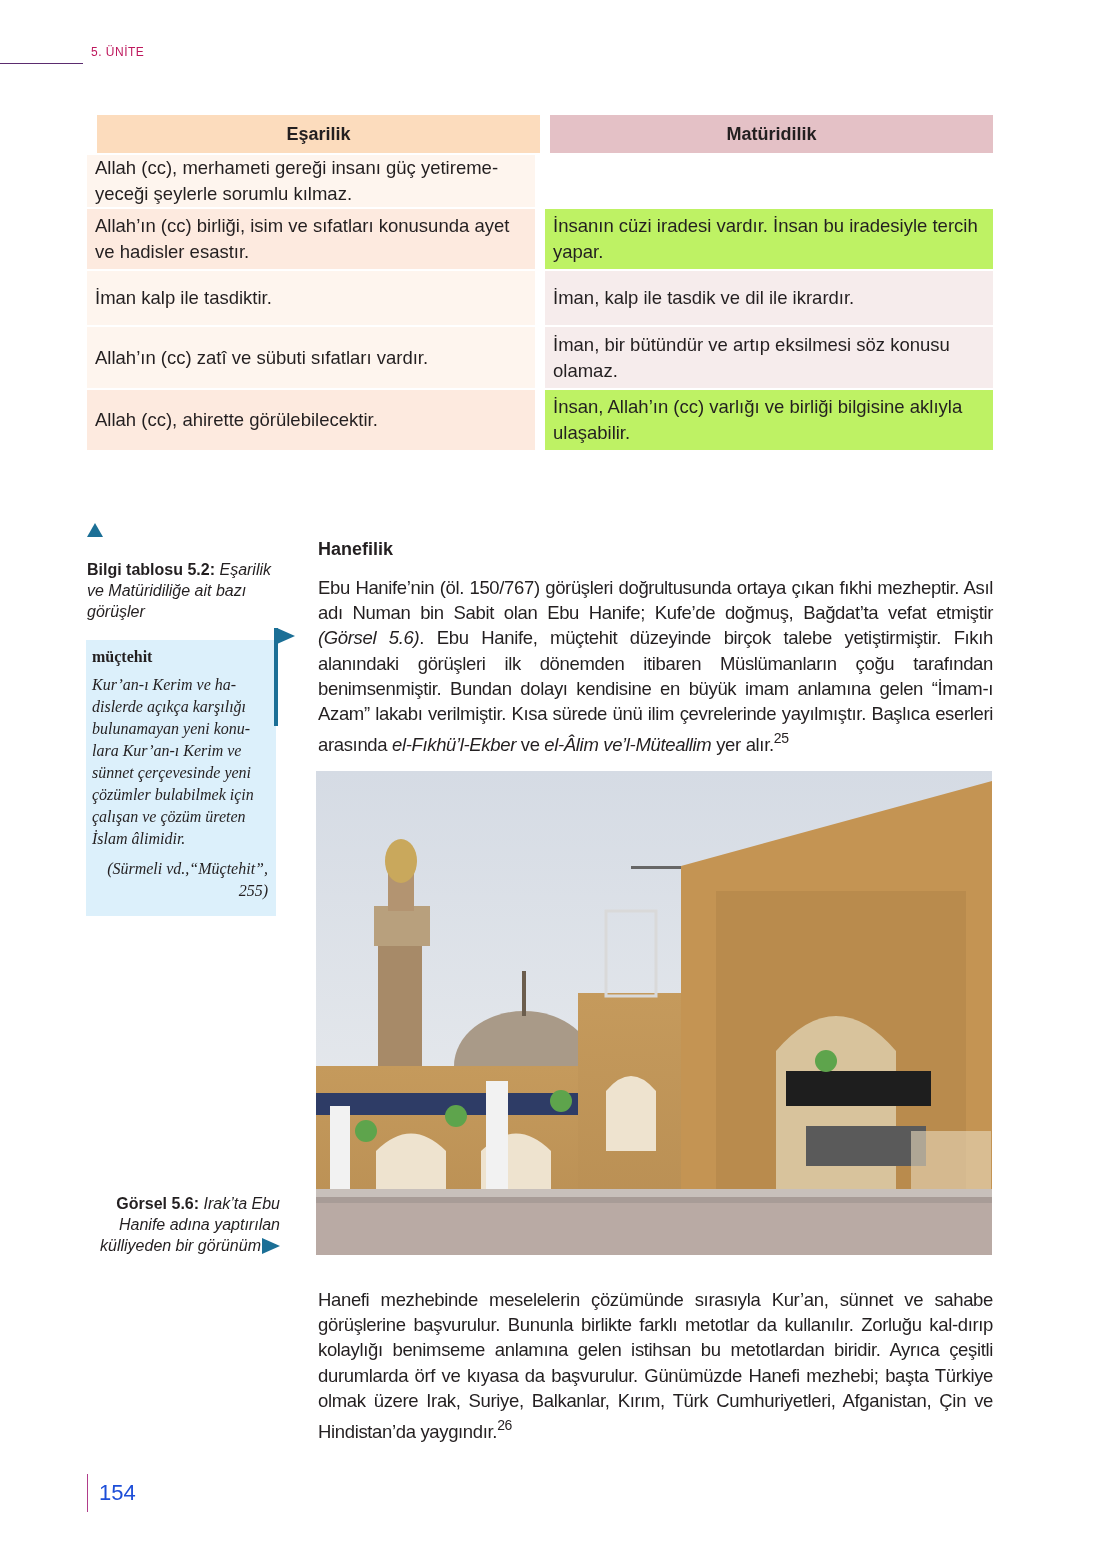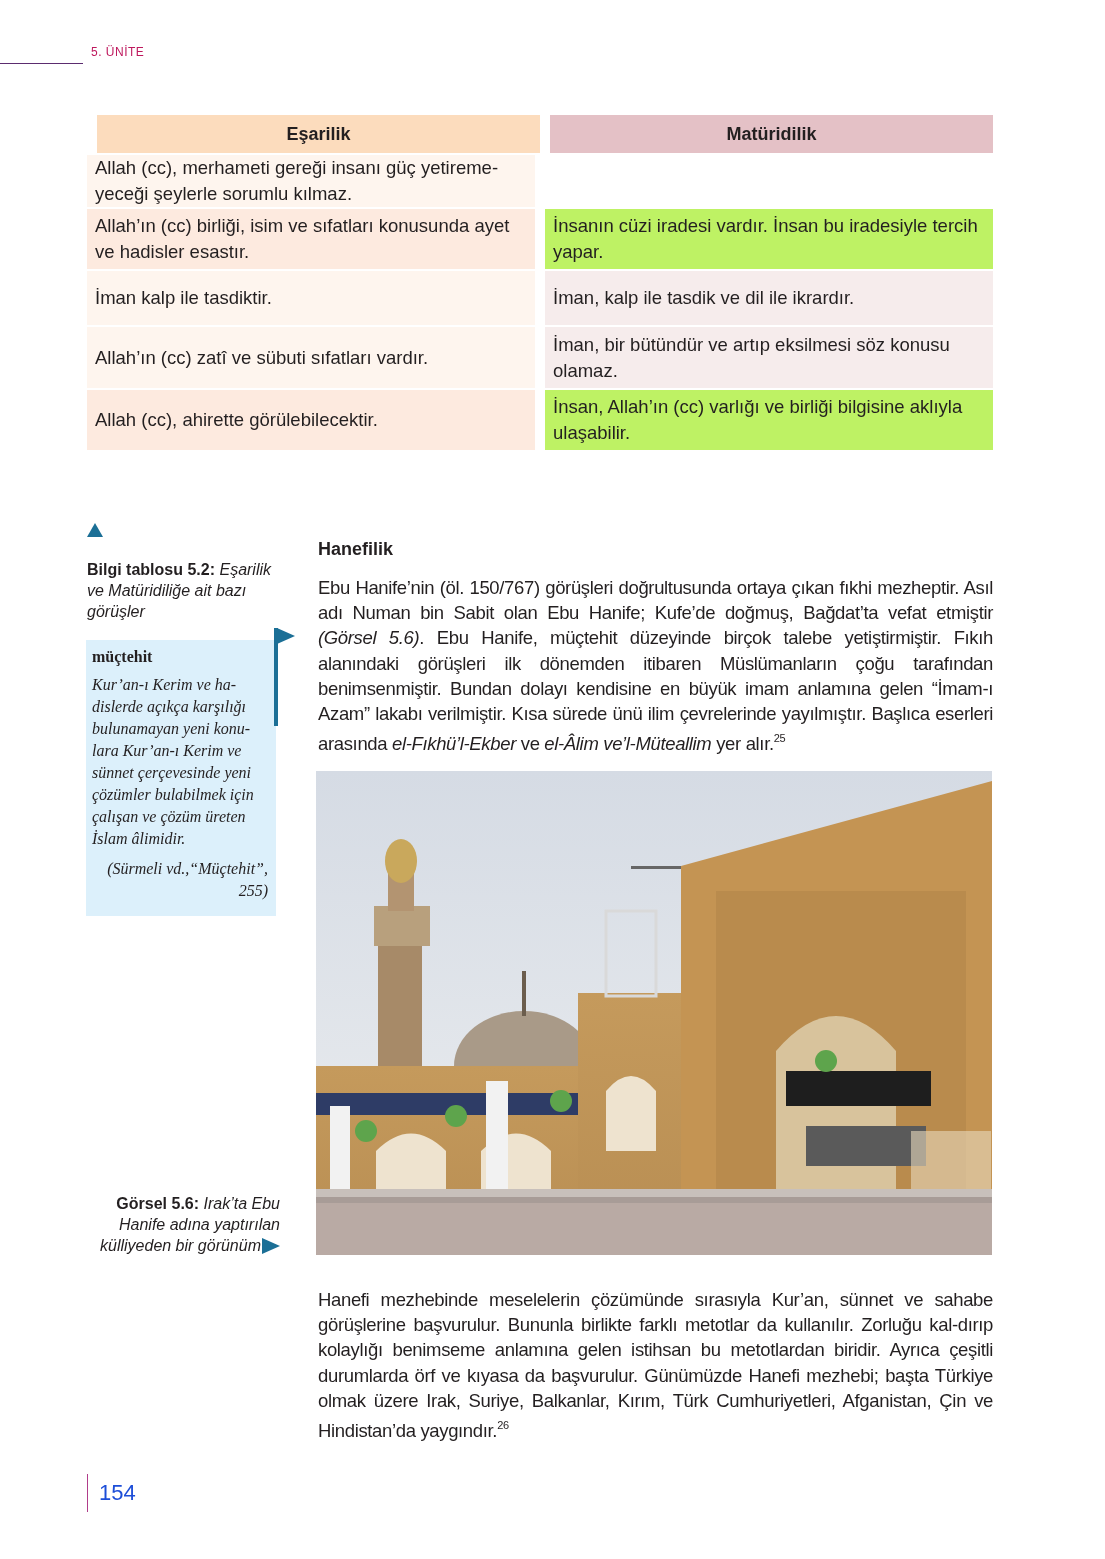"25" sup { font-size: 11px -> 14px }
